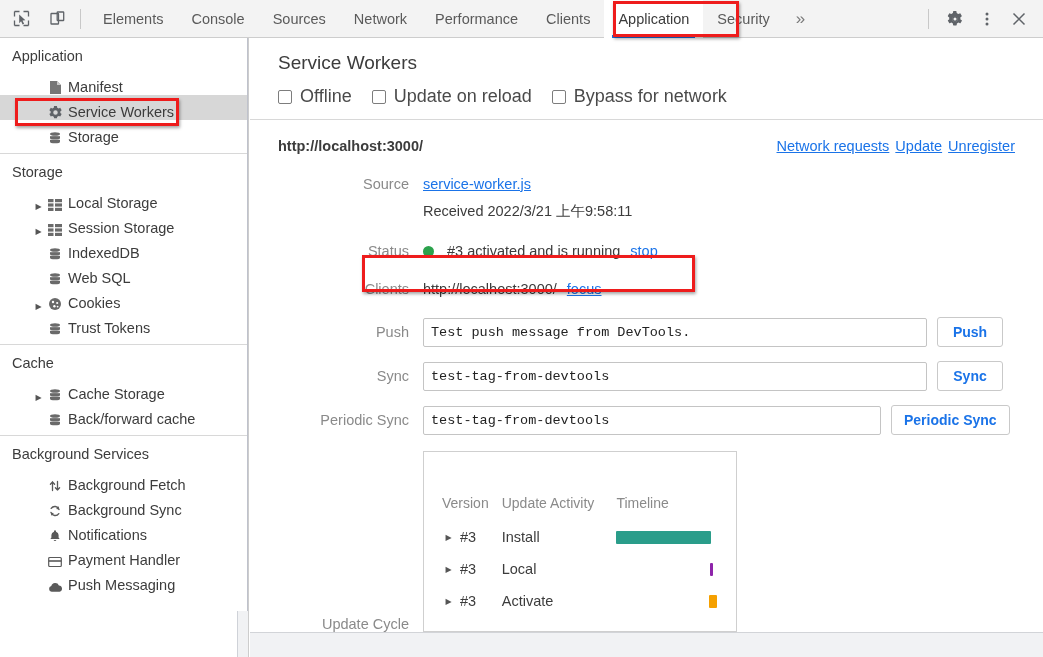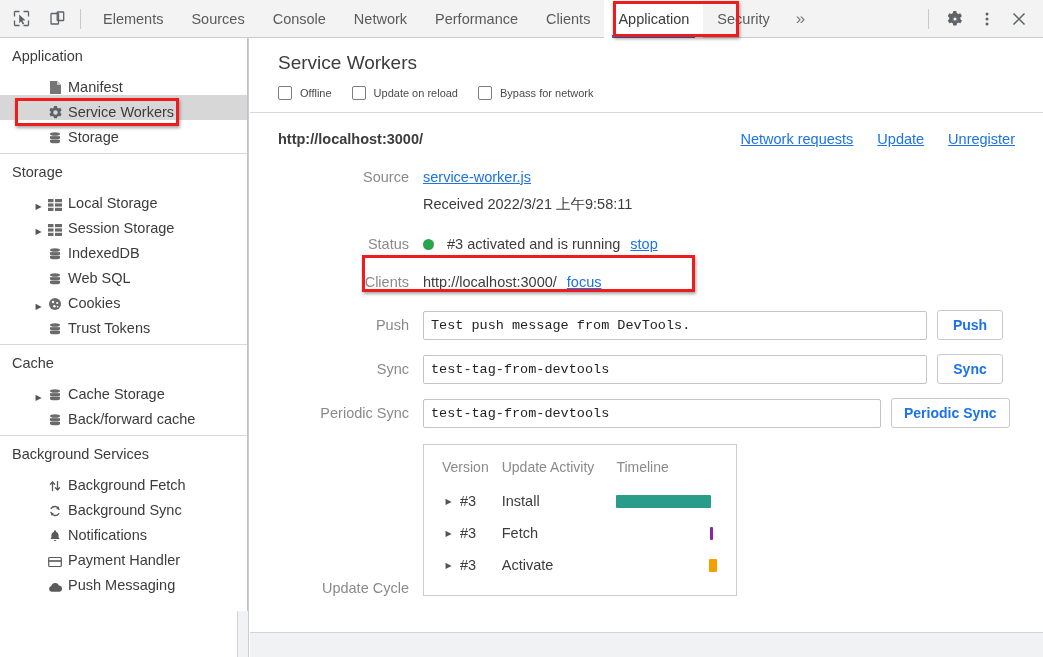"Sources" div.tab { order: before "Console" -> after "Console" }
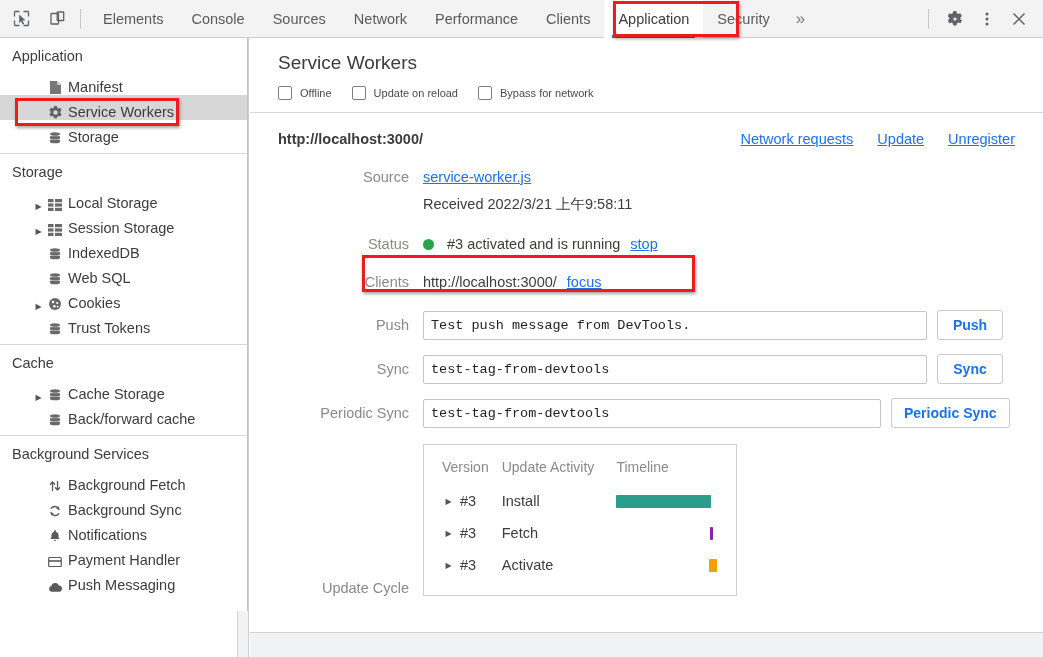"Offline" .cb { font-size: 11px -> 18px }
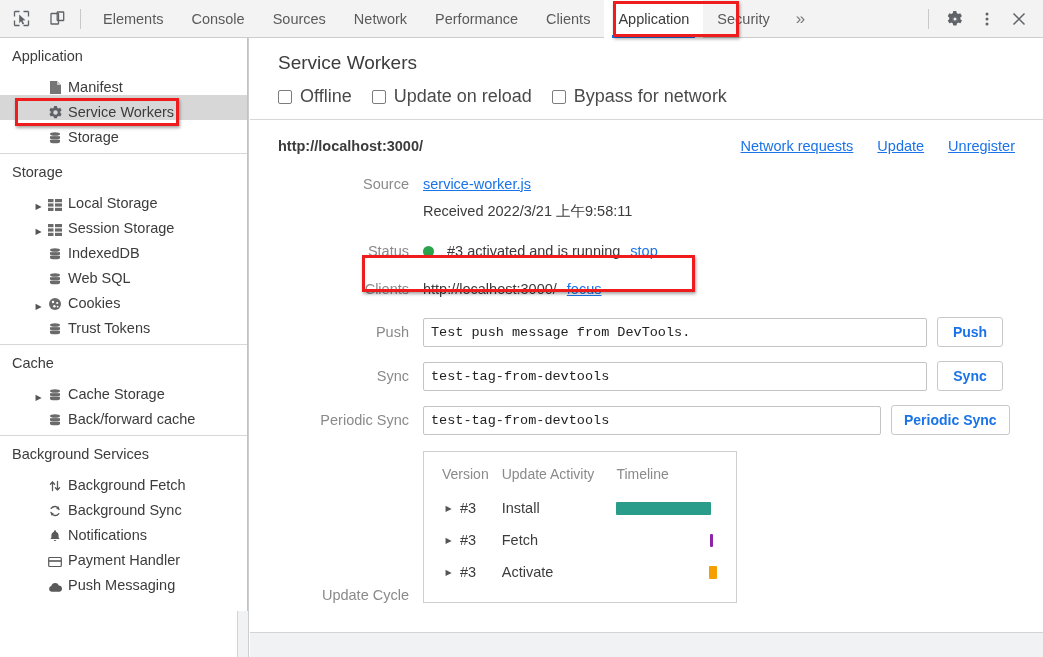"Network requests" .sw-actions { gap: 24px -> 6px }
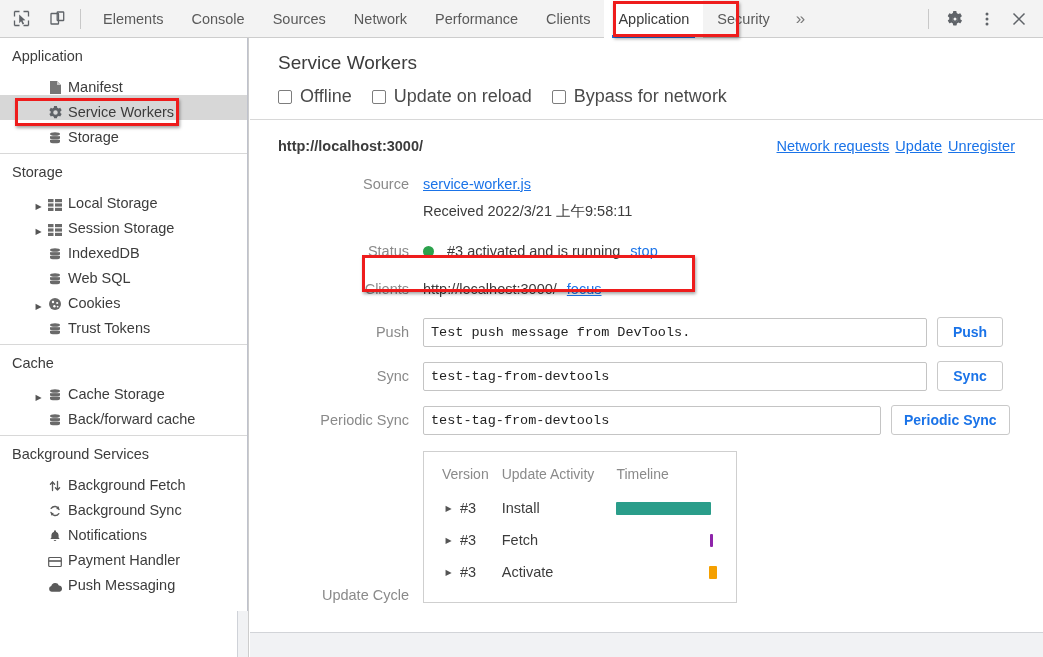"Version" .uc-table { margin-top: none -> 29px }
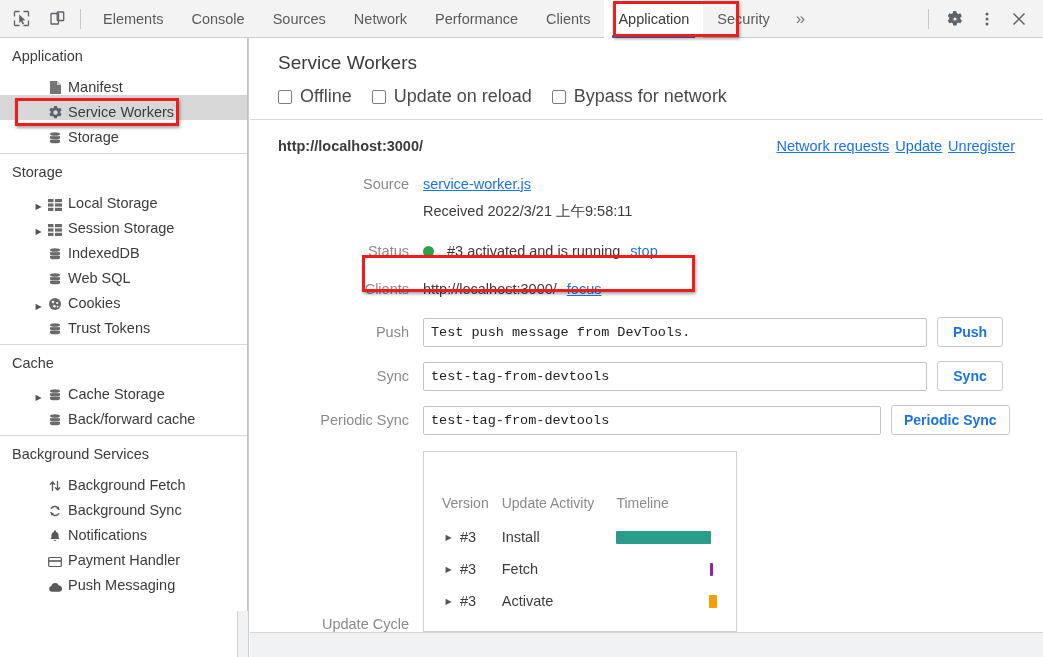"Fetch" td.uc-c2 { text: Fetch -> Local }
